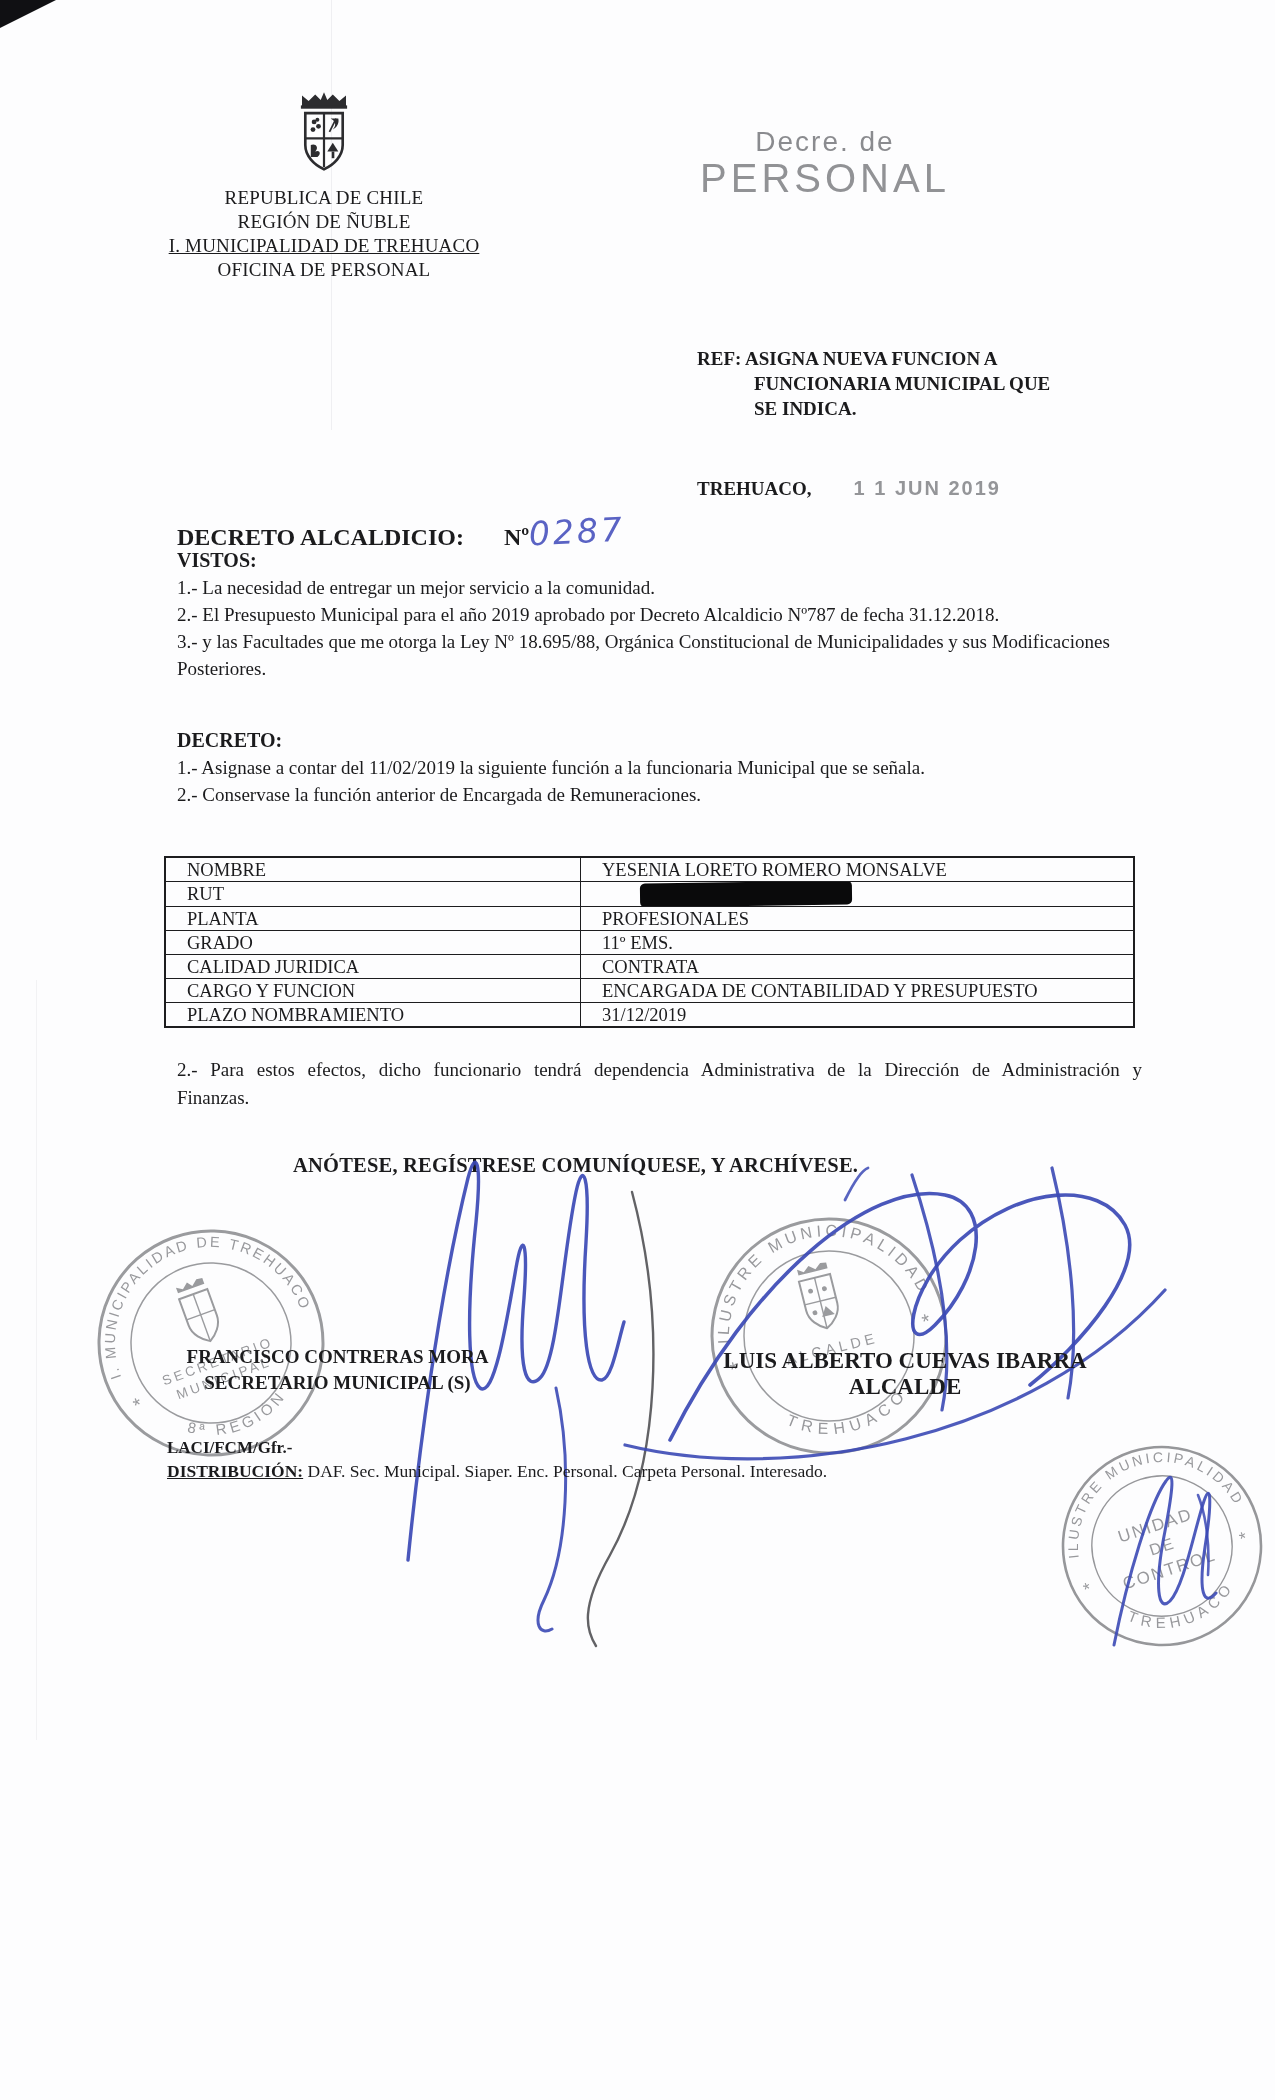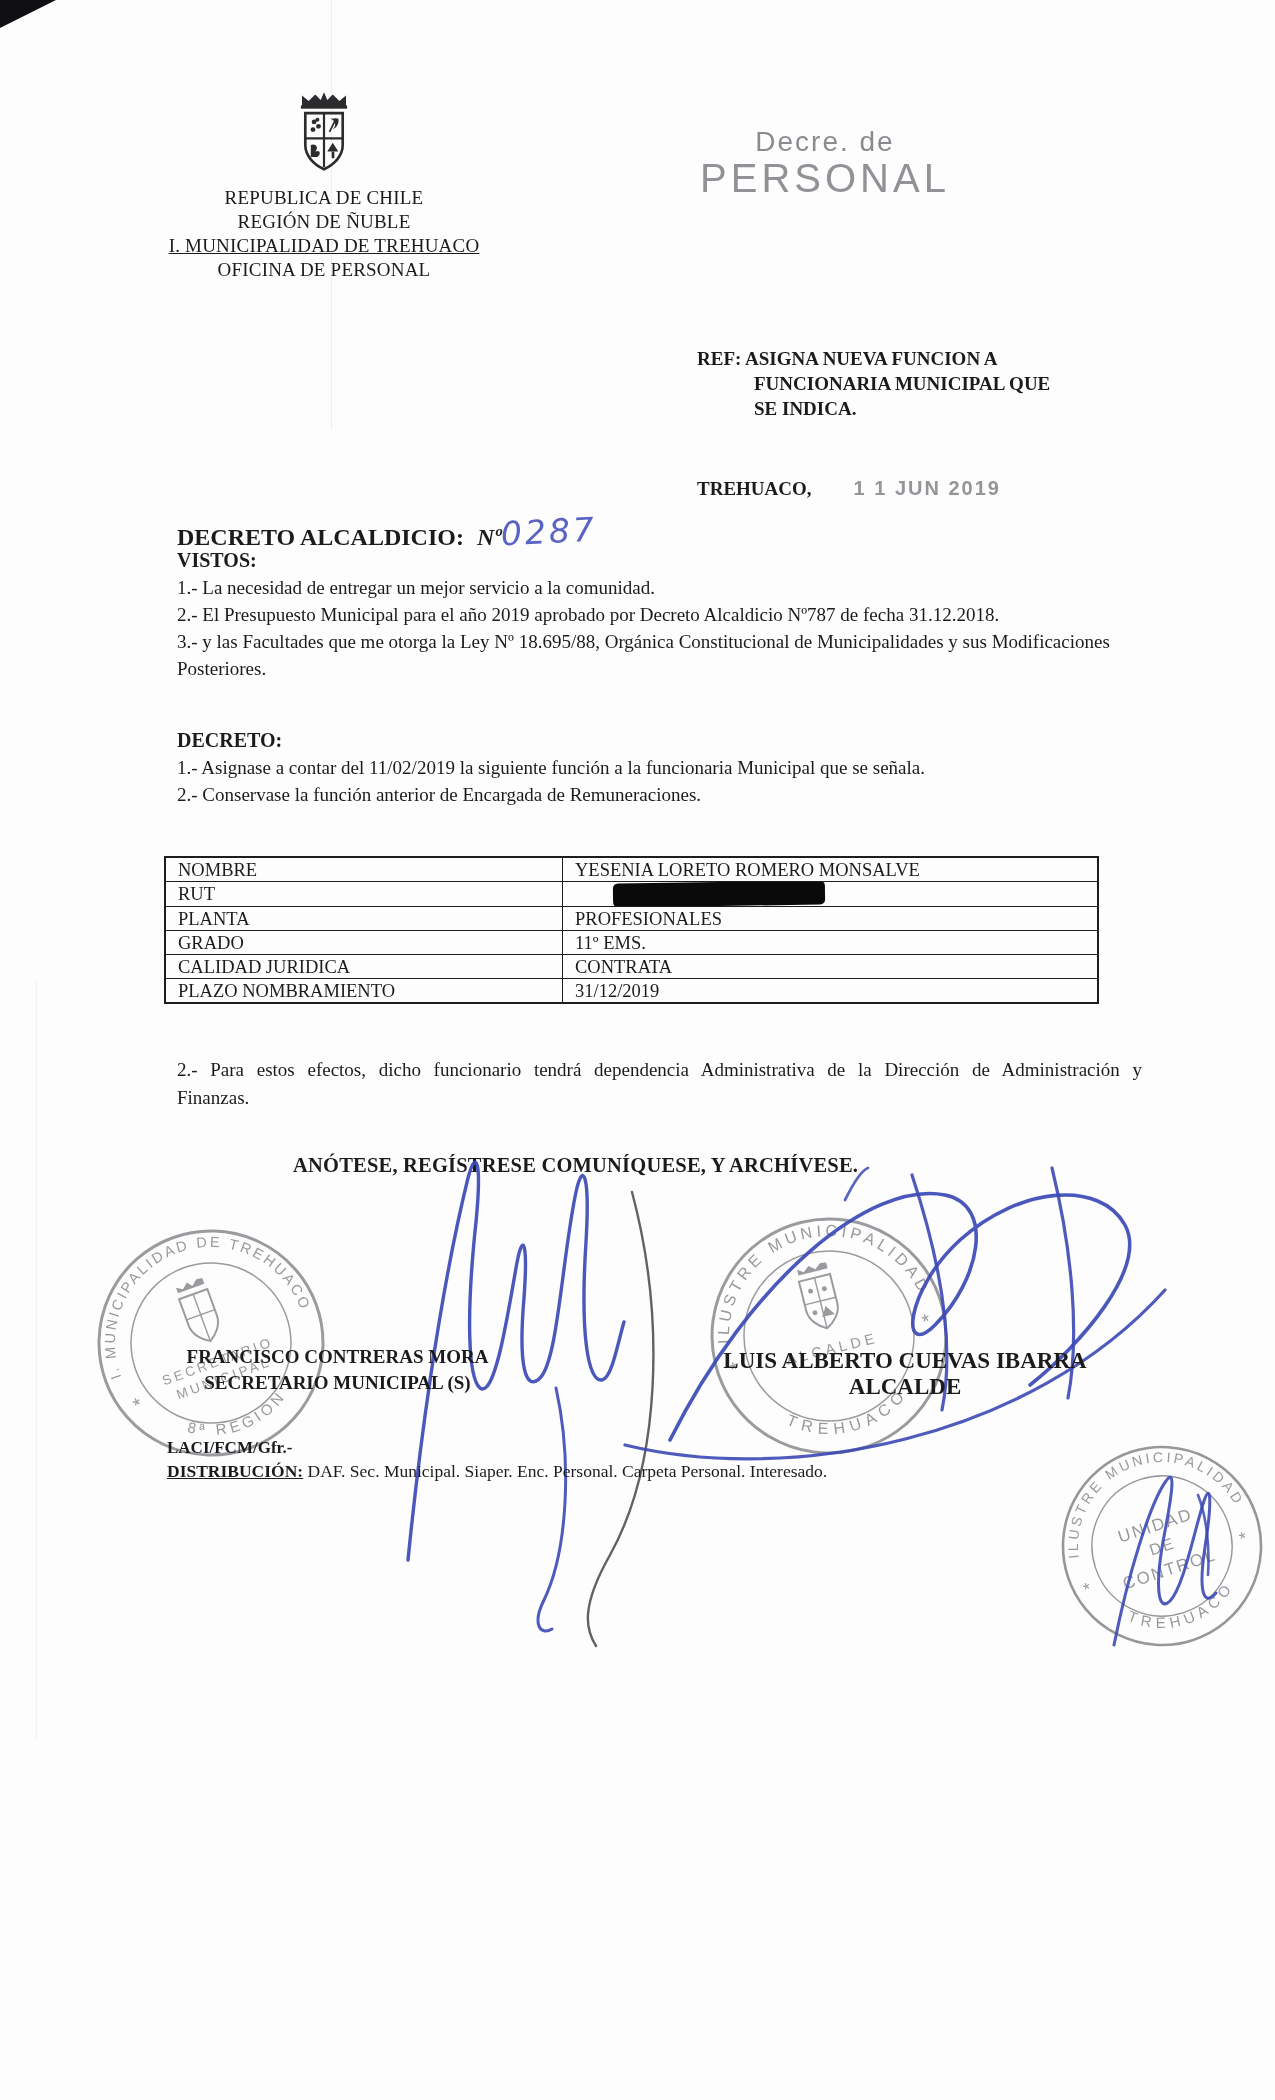"Nº" .decree-no-prefix { font-style: italic -> none; margin-left: 13px -> 40px }
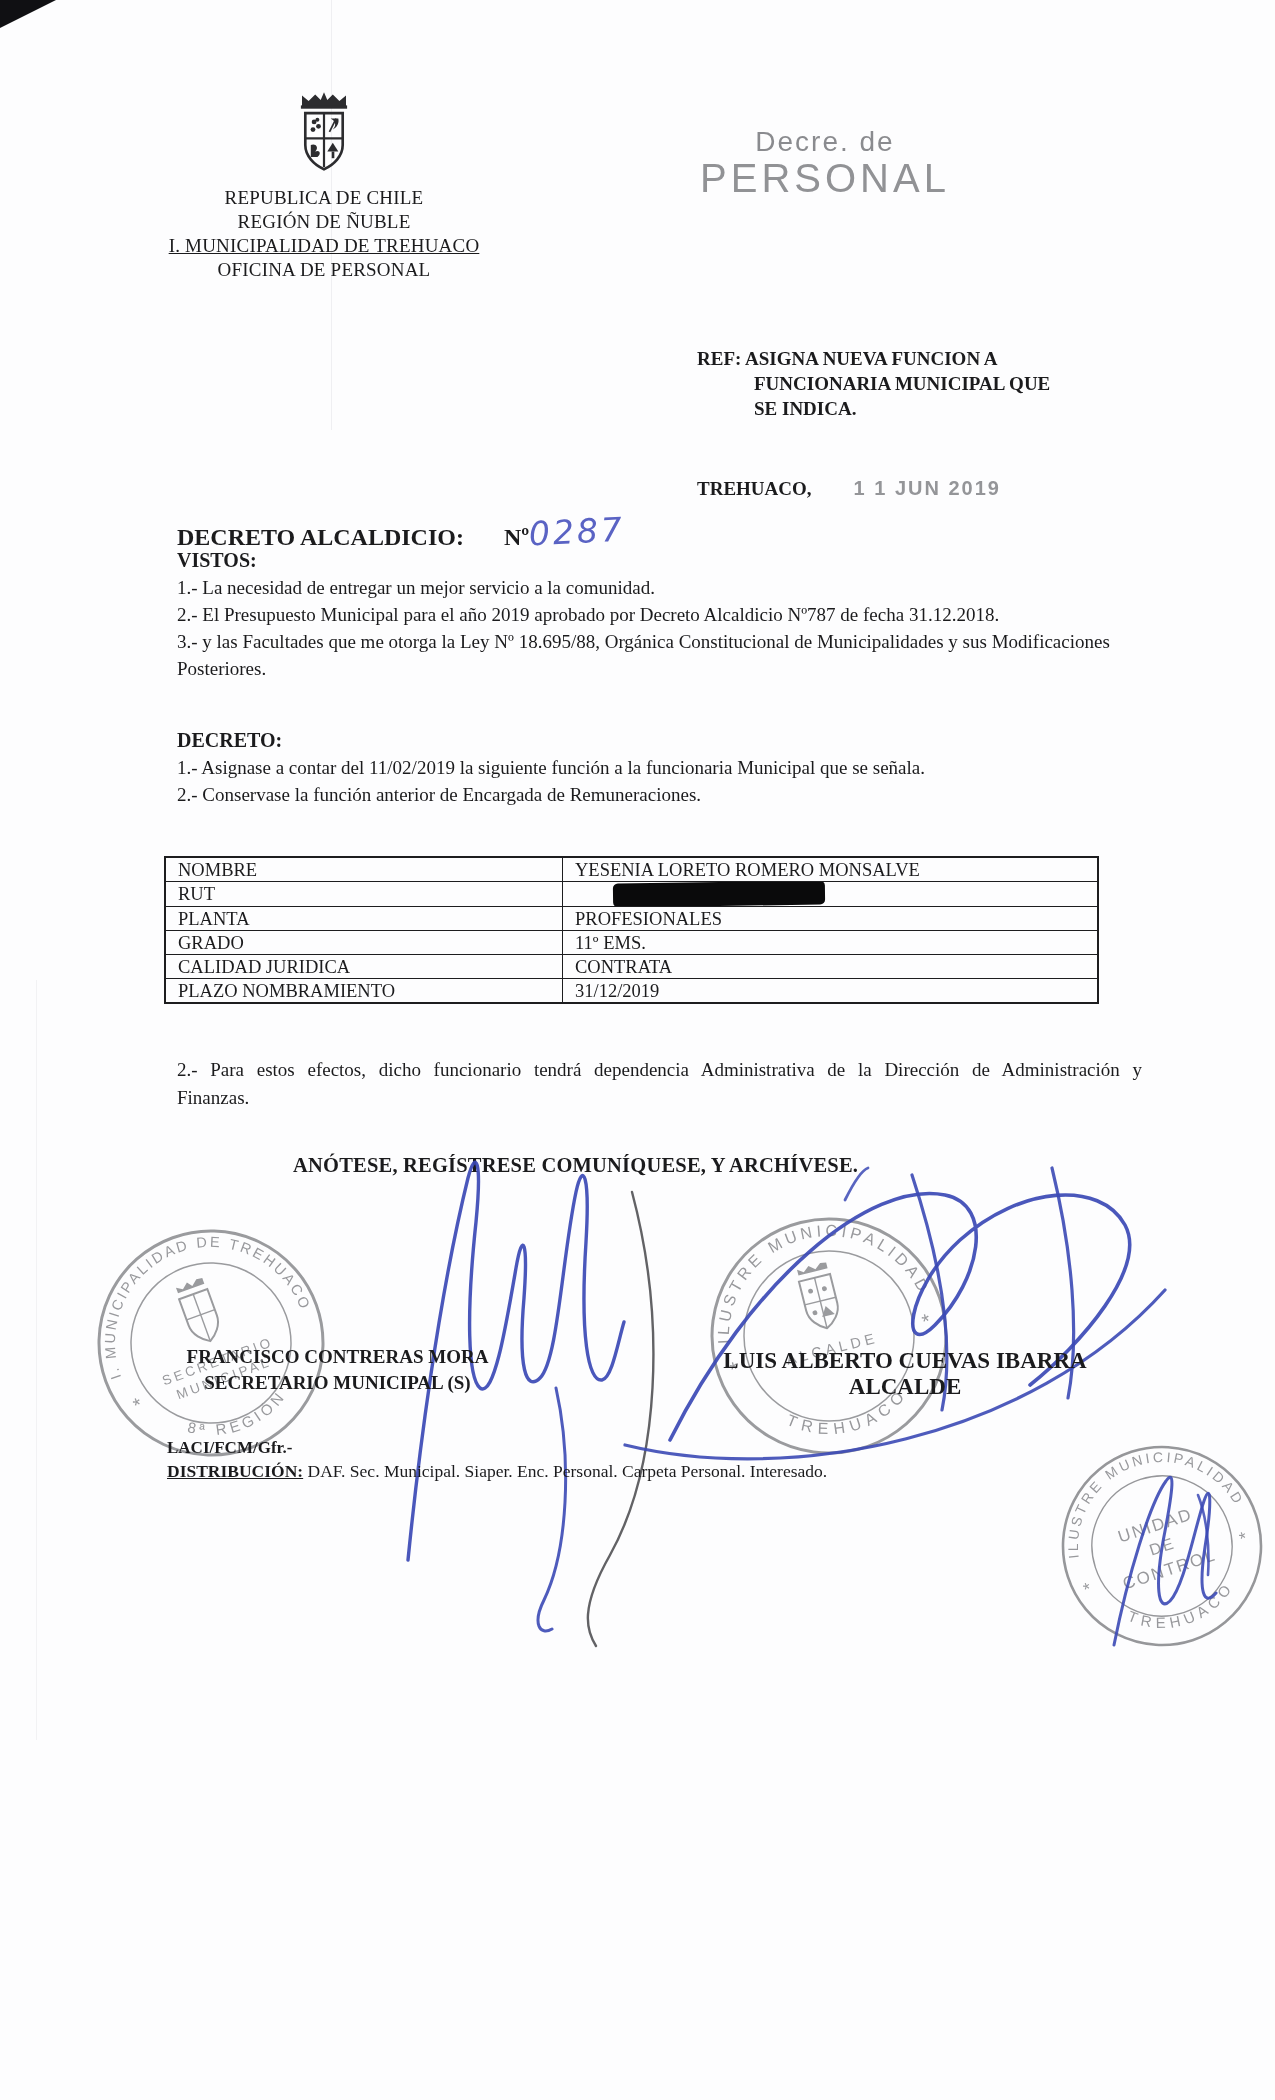"NOMBRE" table.doc td { padding: 0 12px -> 0 21px }
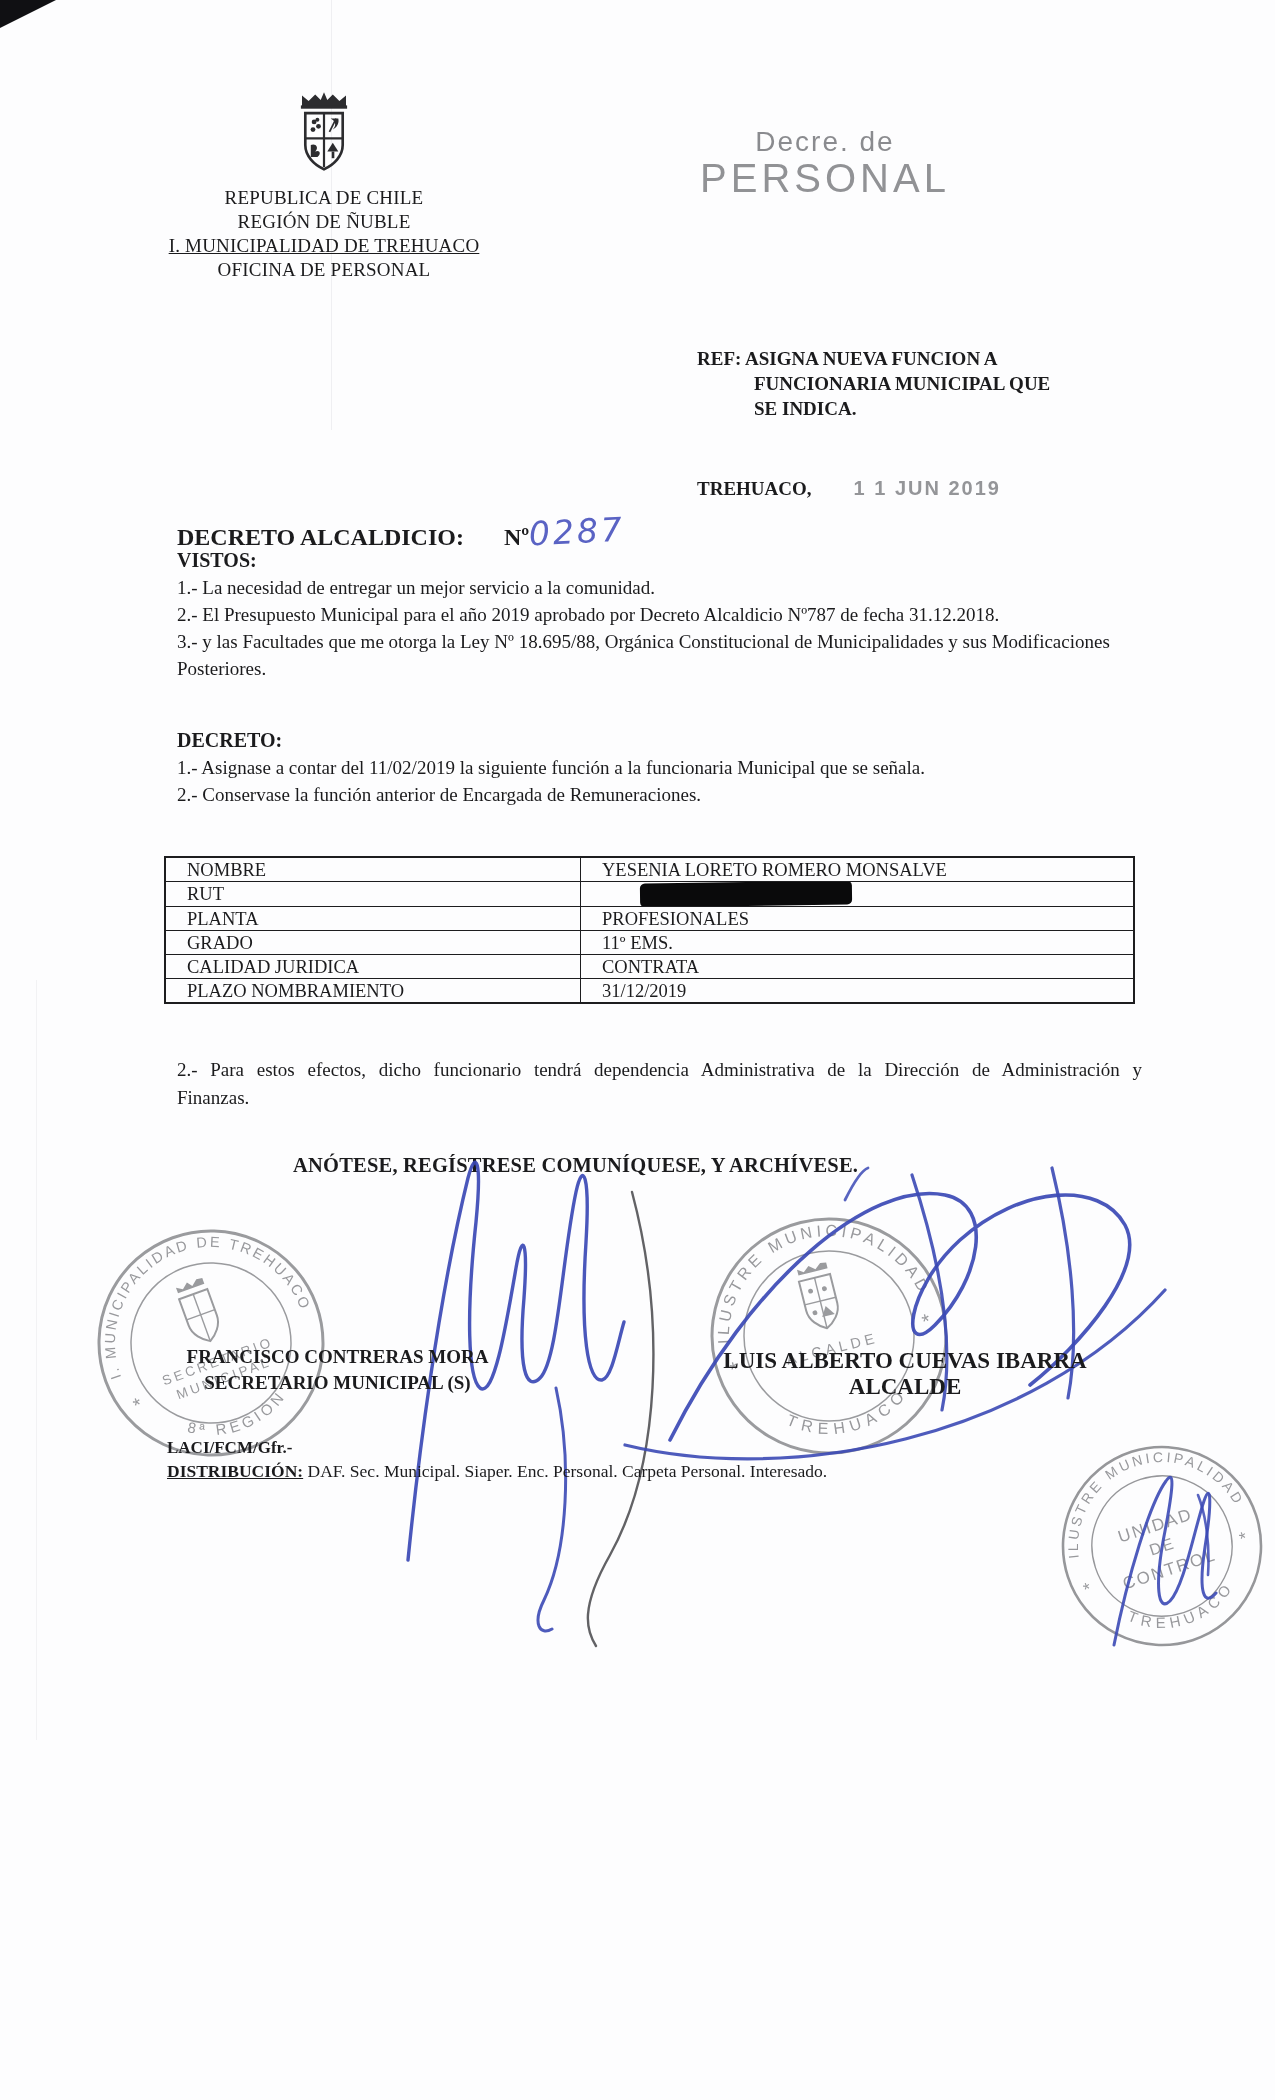"CARGO Y FUNCION" tr { html: none -> <tr> <td>CARGO Y FUNCION</td> <td>ENCARGADA DE CONTABILIDAD Y PRESUPUESTO</td> </tr> }
